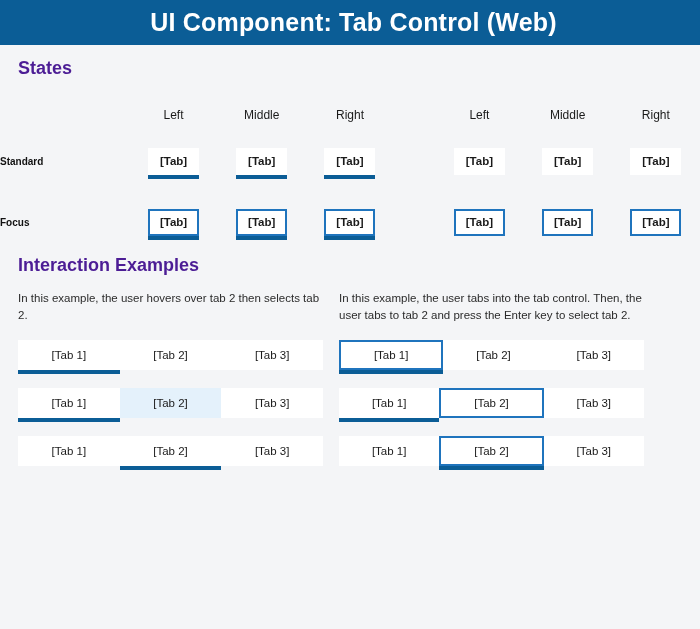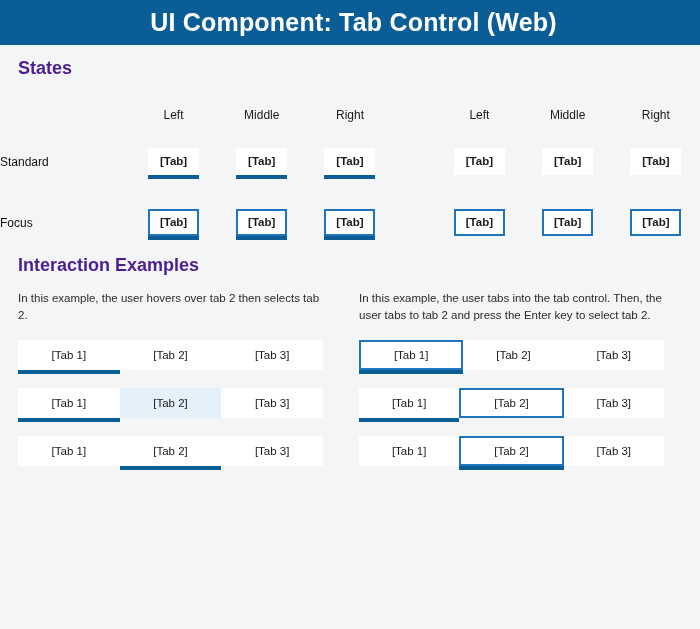"Standard" .row-label { font-size: 12px -> 10px; font-weight: normal -> bold }
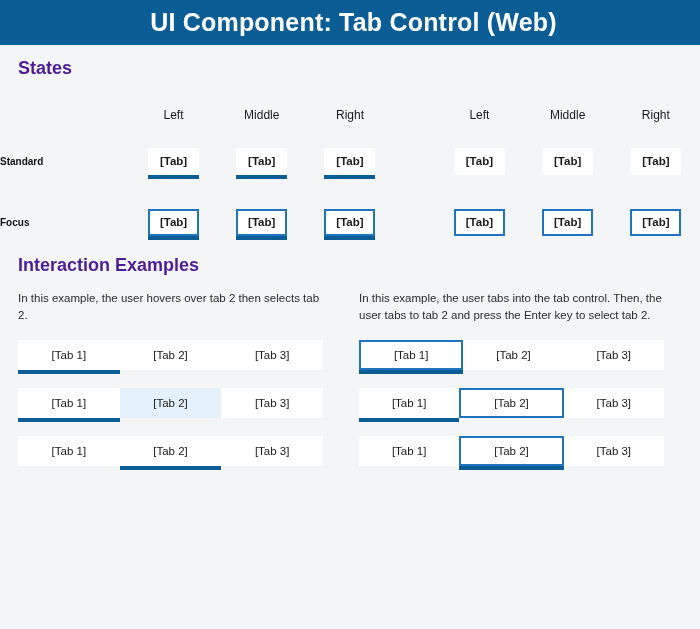"In this example, the user" .examples { gap: 36px -> 16px }
